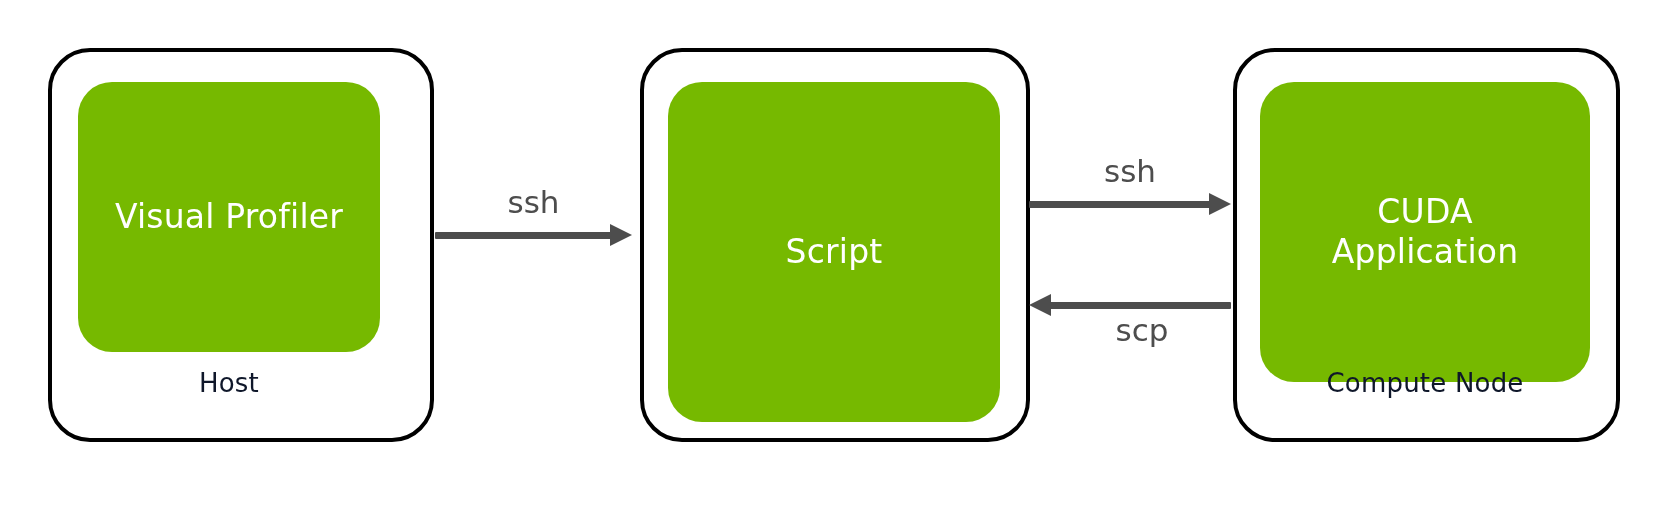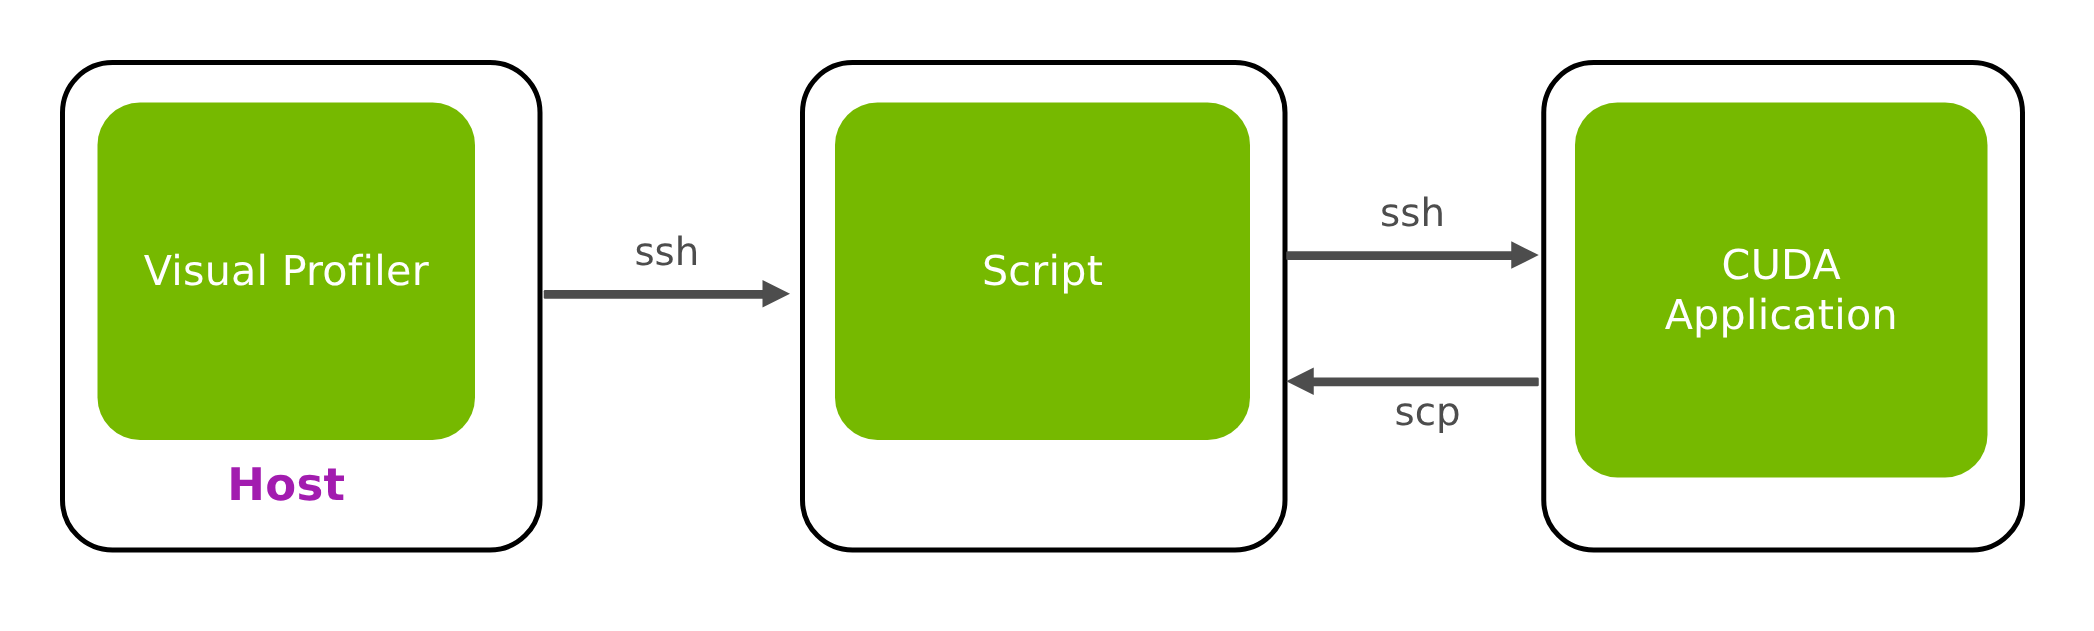"Script" div.node-block { height: 270px -> 340px }
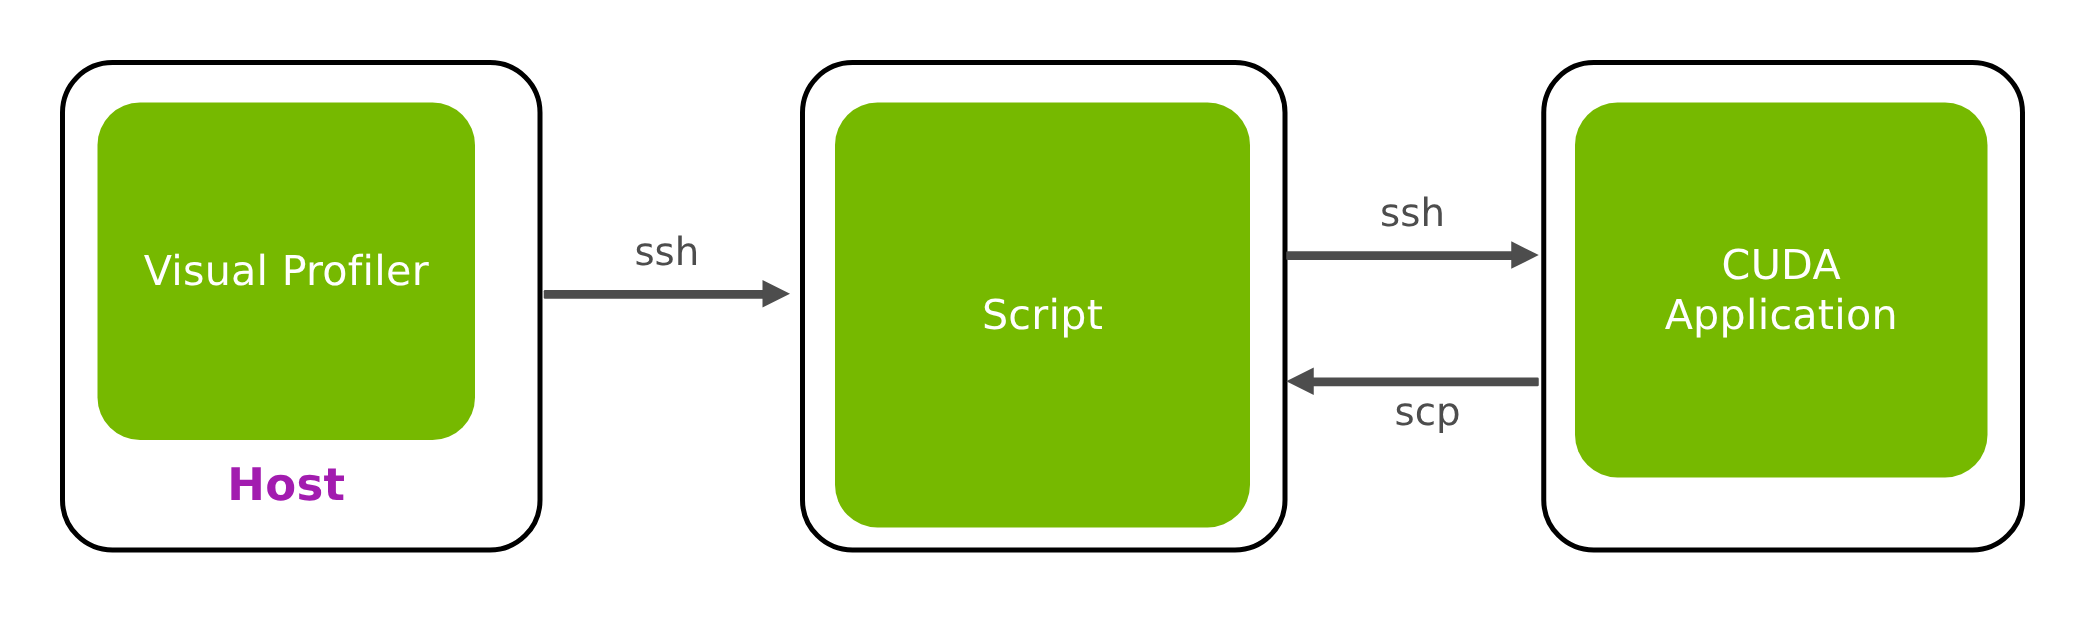"Host" .node-caption { color: #a21caf -> #0f172a; font-size: 36px -> 26px; font-weight: 700 -> 400 }
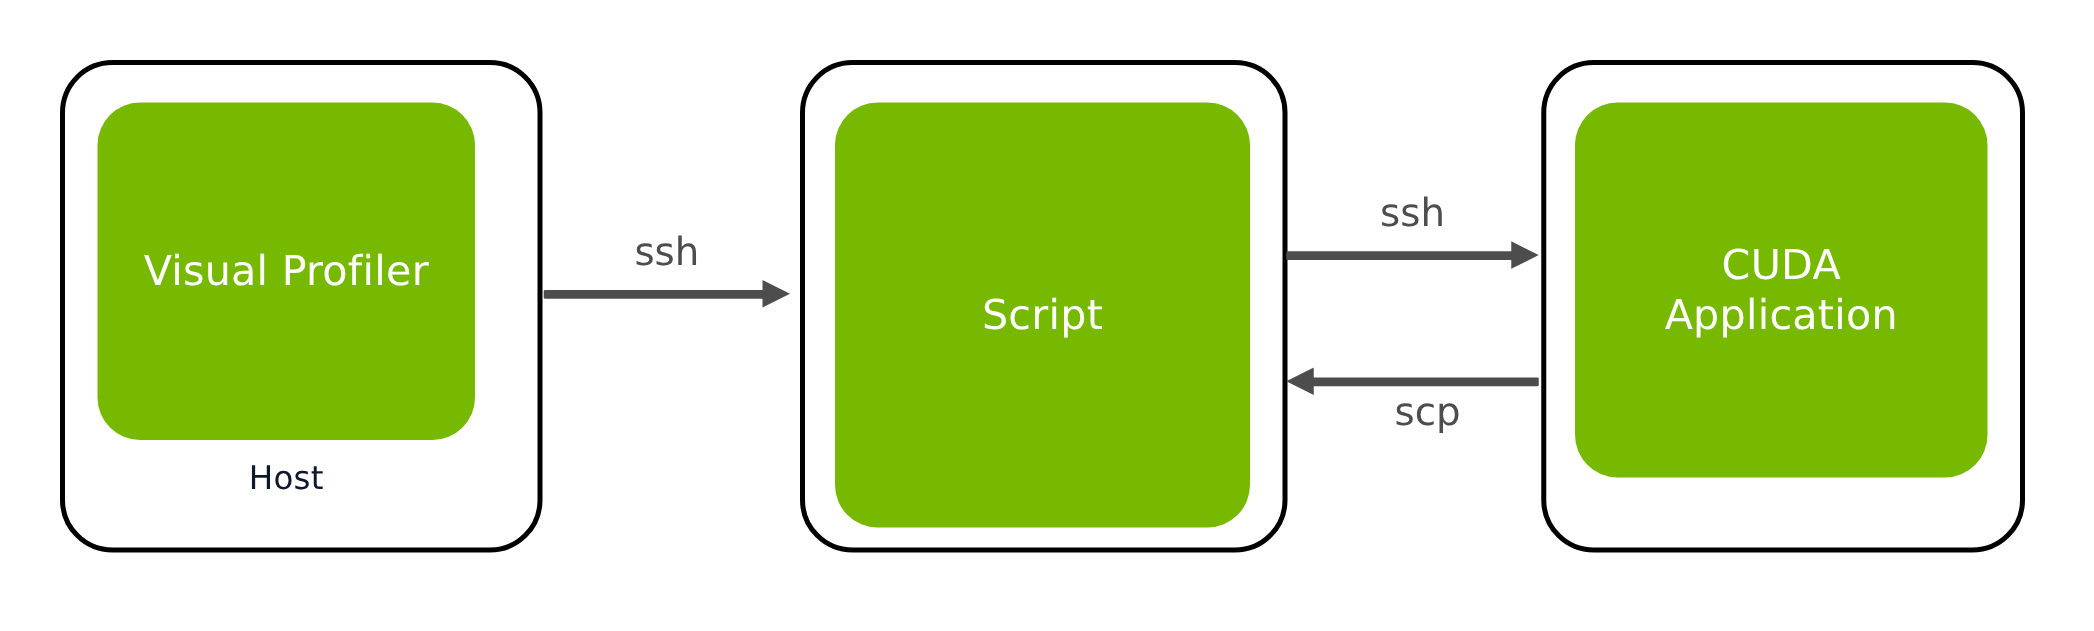"Compute Node" div.node-caption { html: none -> <div>Compute Node</div> }
